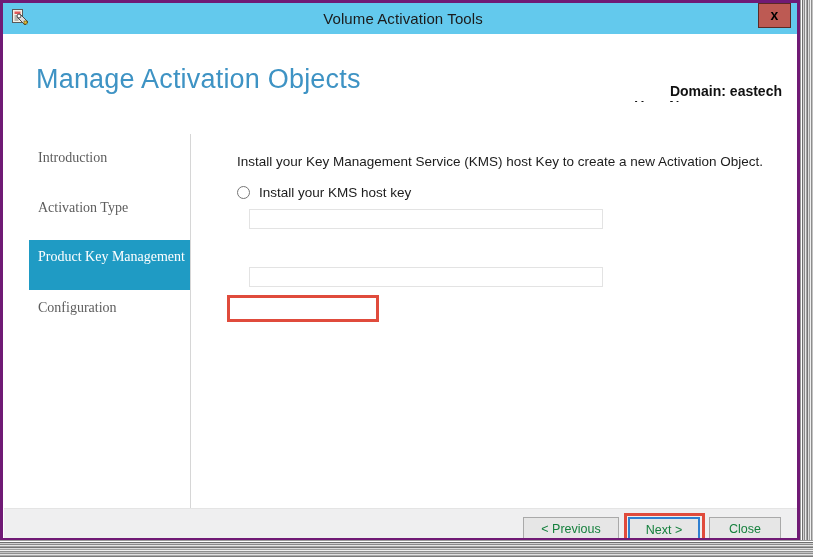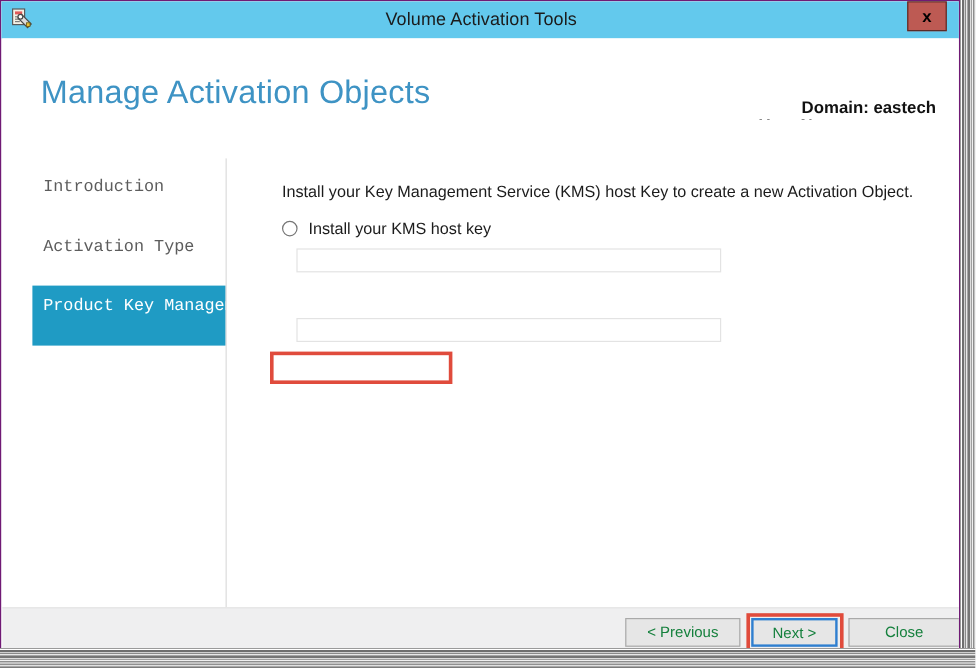"Volume Activation Tools" .window { border: 1px solid #701a75 -> 3px solid #701a75 }
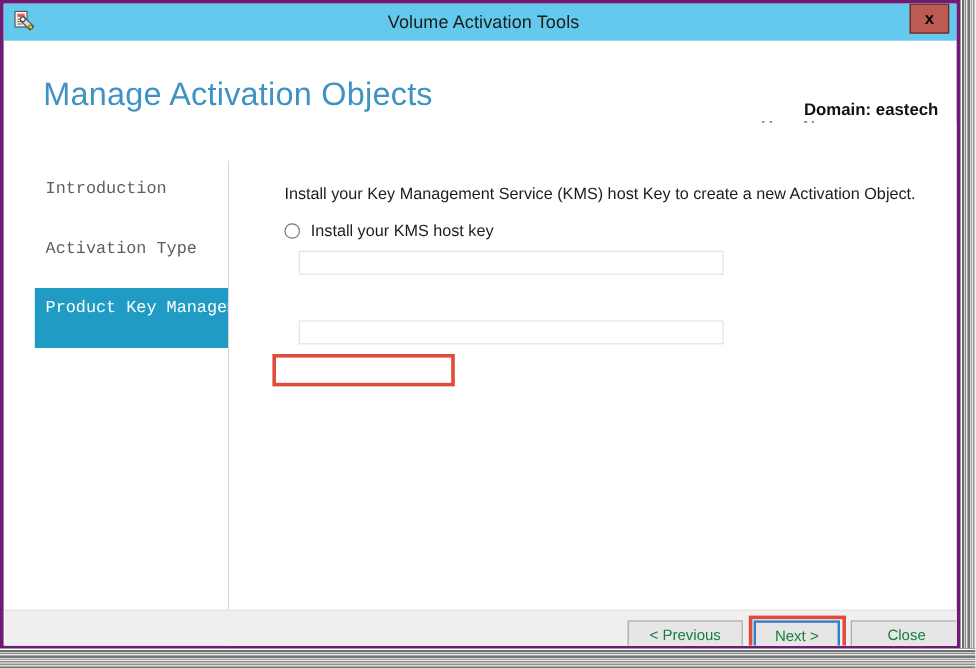"Introduction" .nav-item { font-family: Liberation Mono, monospace -> Liberation Serif, serif }
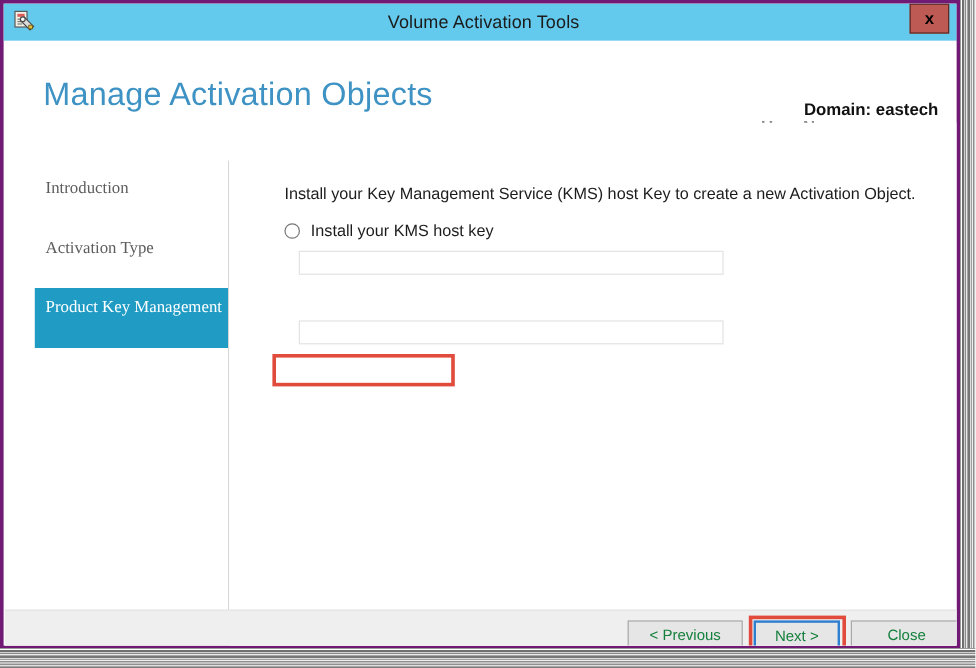"Configuration" div.nav-item { html: none -> <div>Configuration</div> }
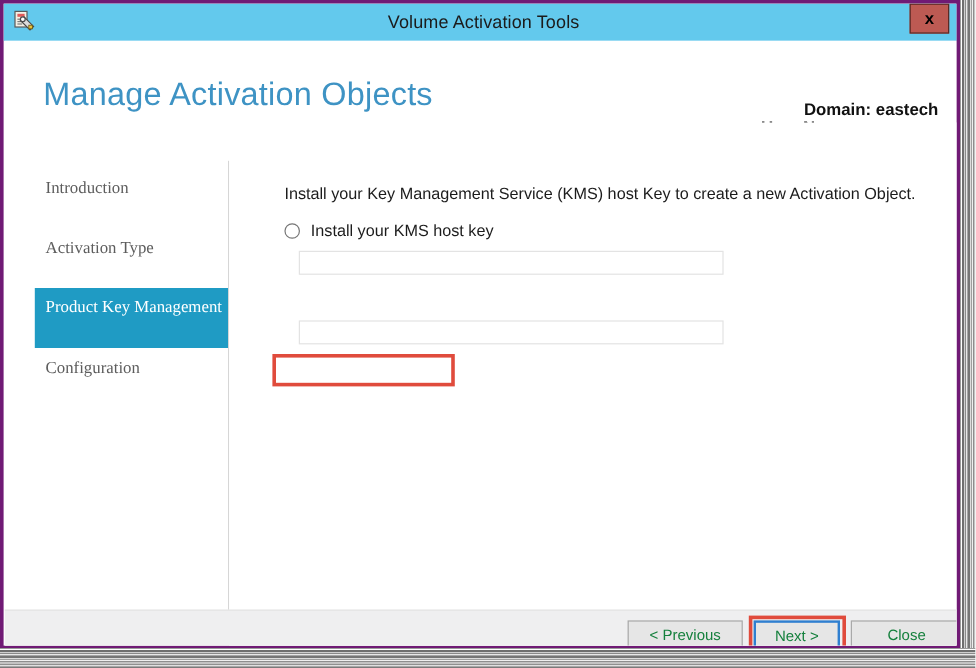"Close" div.btn { width: 93px -> 72px }
